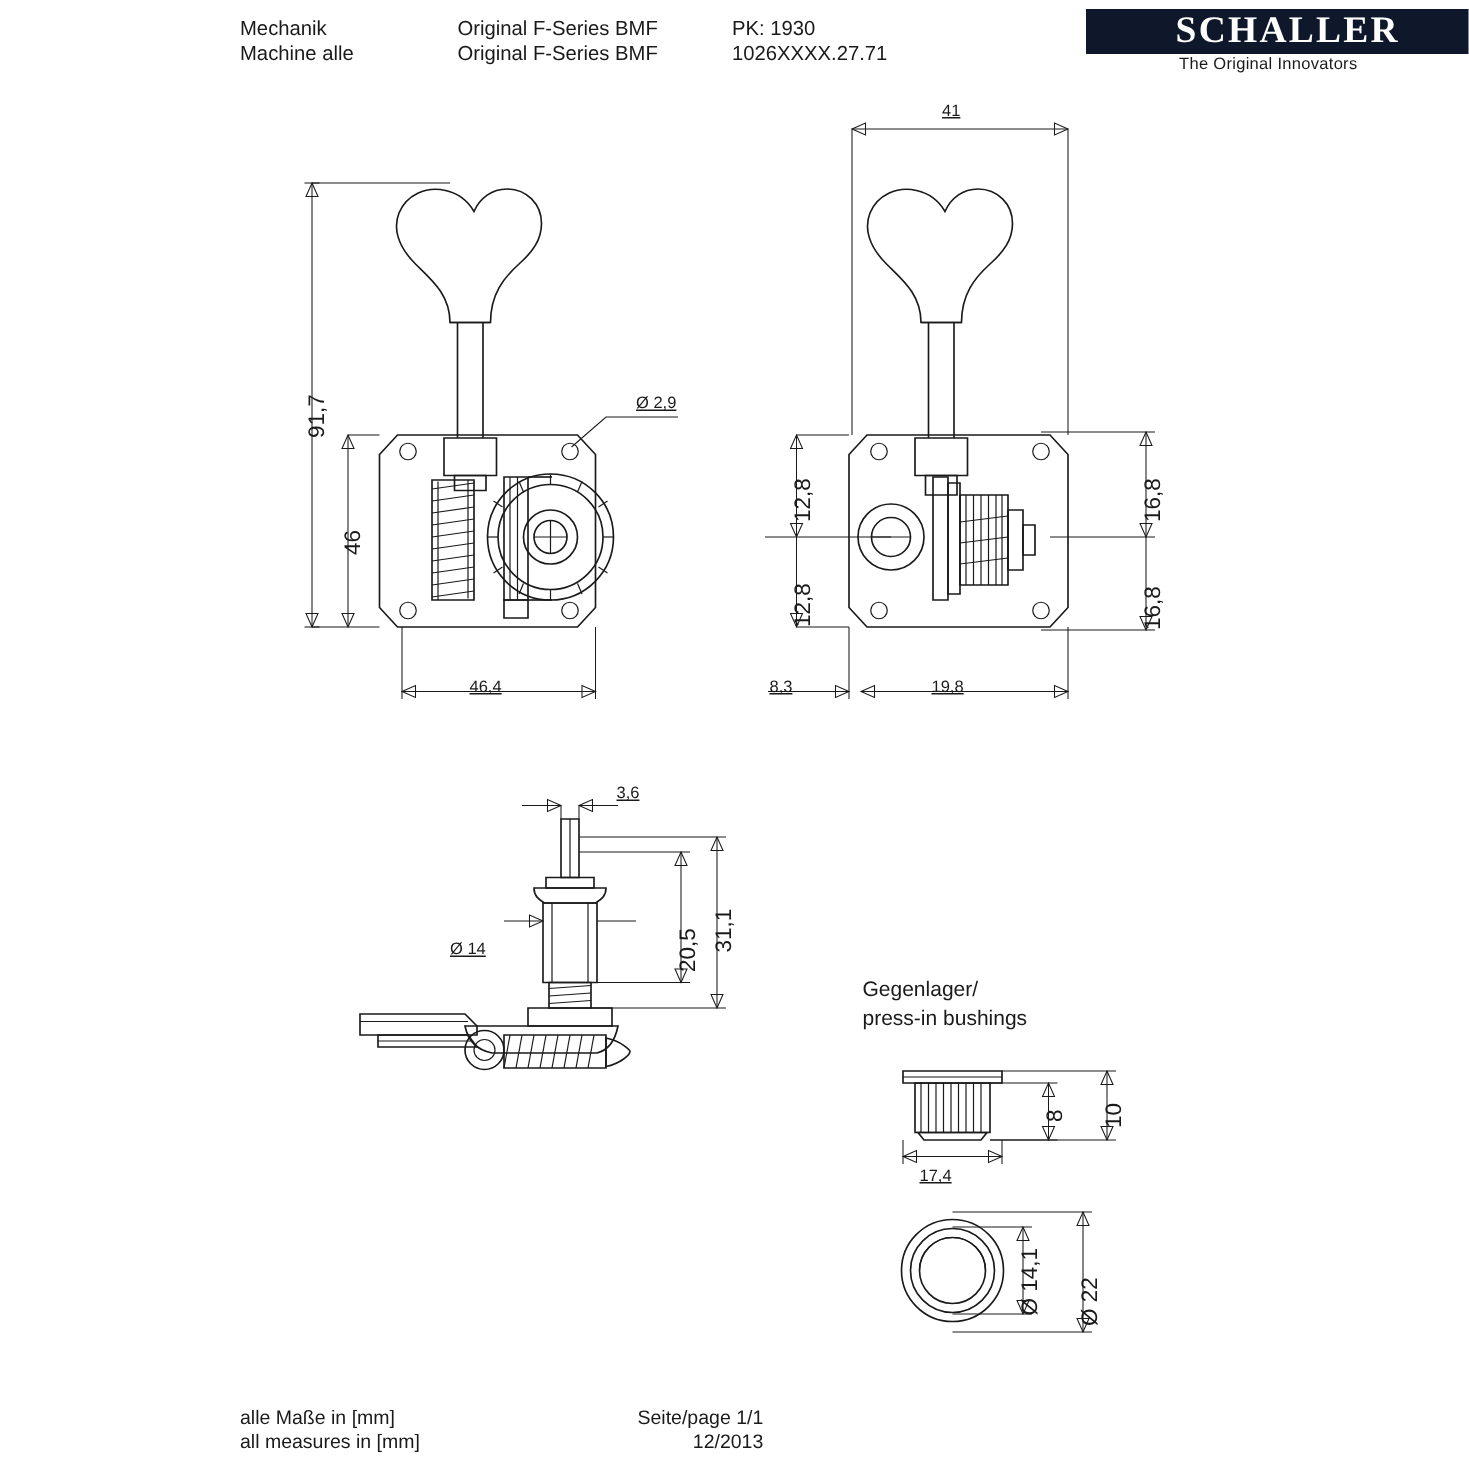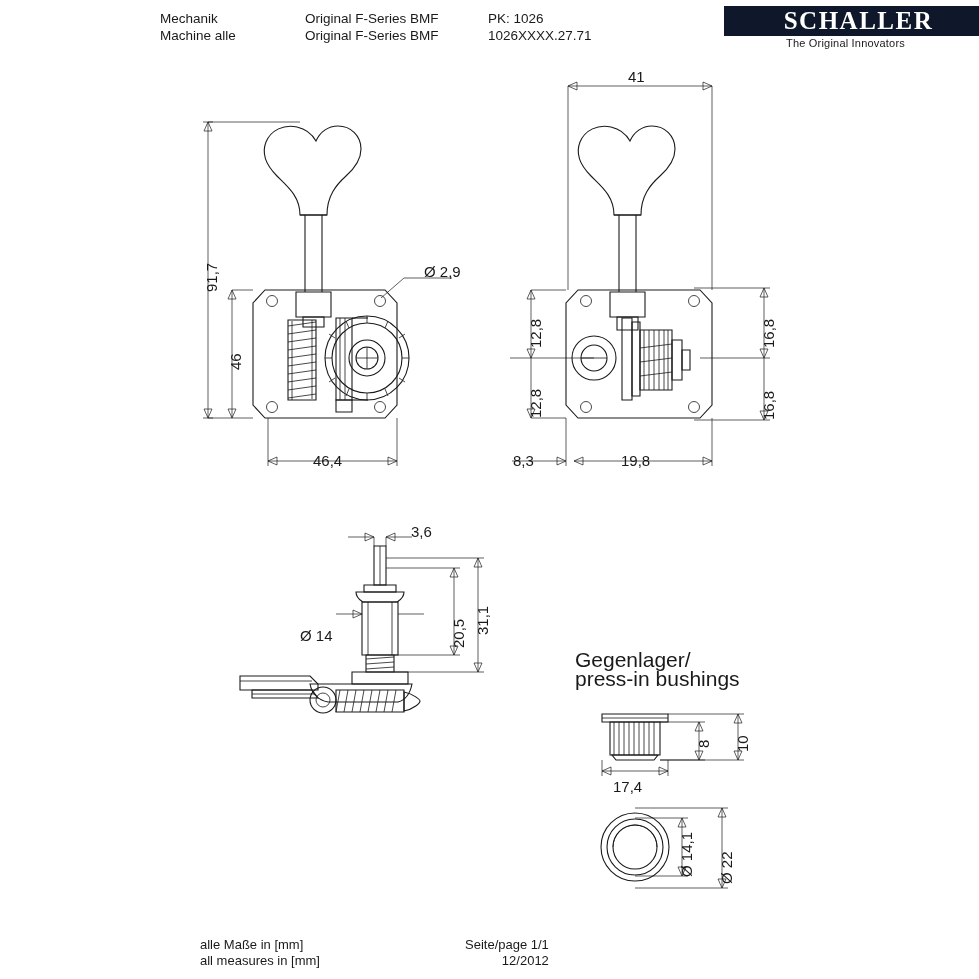"PK: 1026" div { text: 1026 -> 1930 }
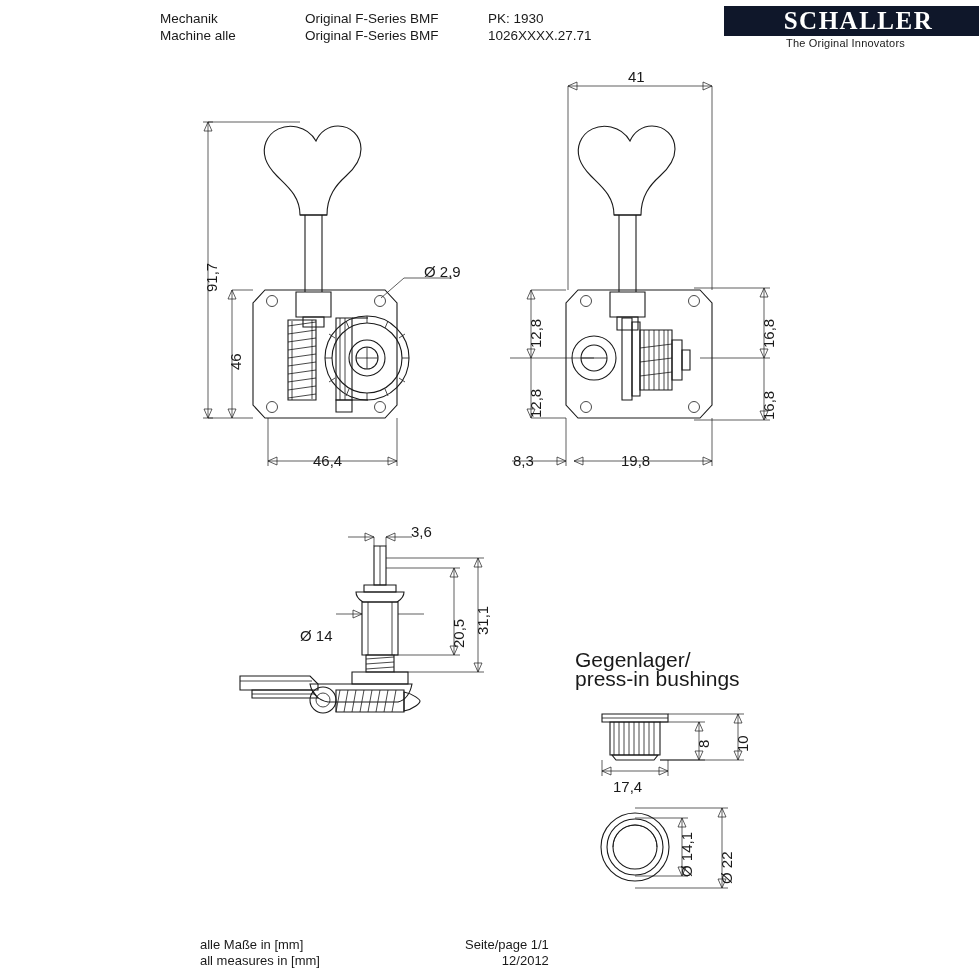"41" .htext { font-size: 15px -> 11px; text-decoration: none -> underline }
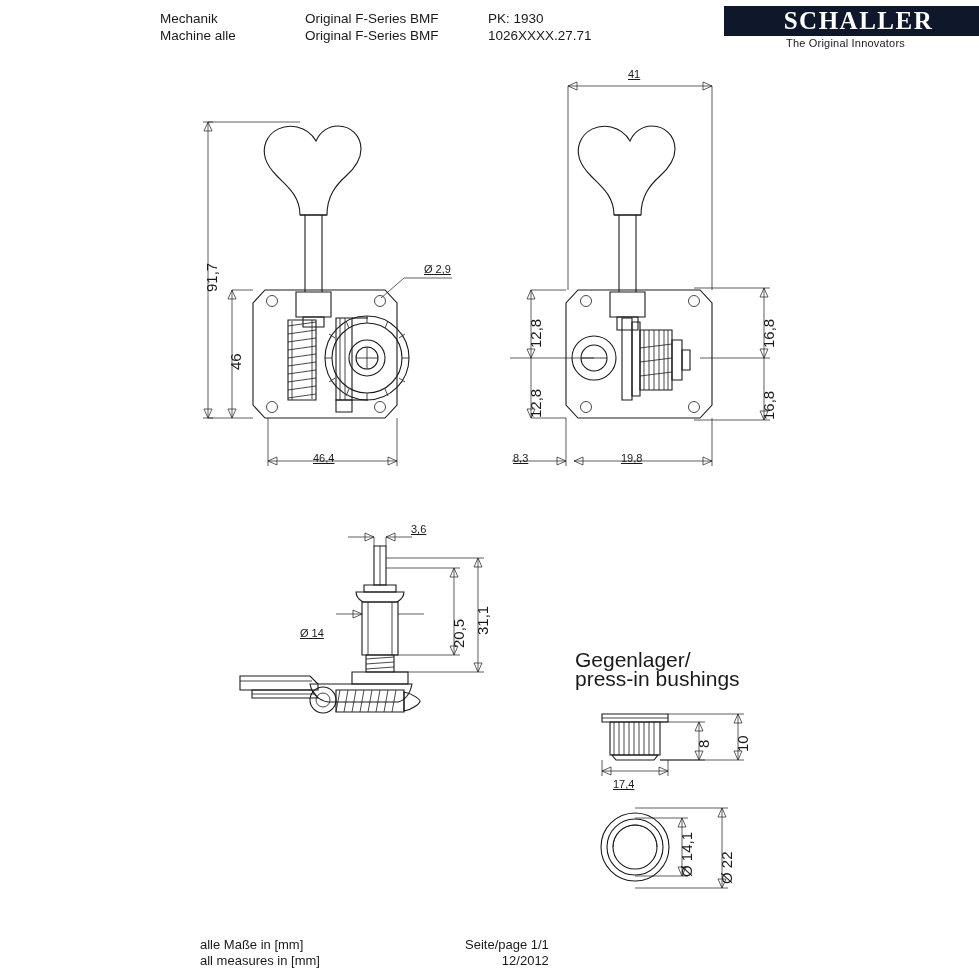"Gegenlager/" .blocklabel { font-size: 21px -> 14px }
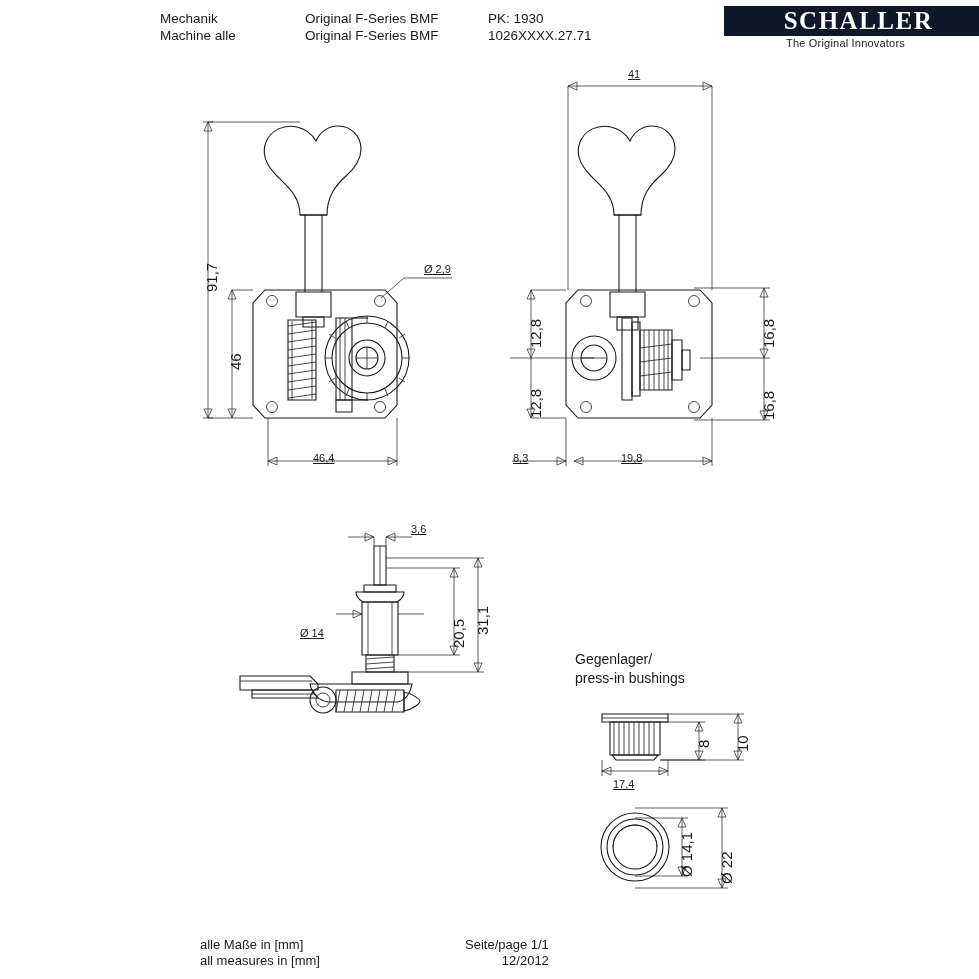"alle Maße in [mm]" .footer { margin-left: 40px -> none }
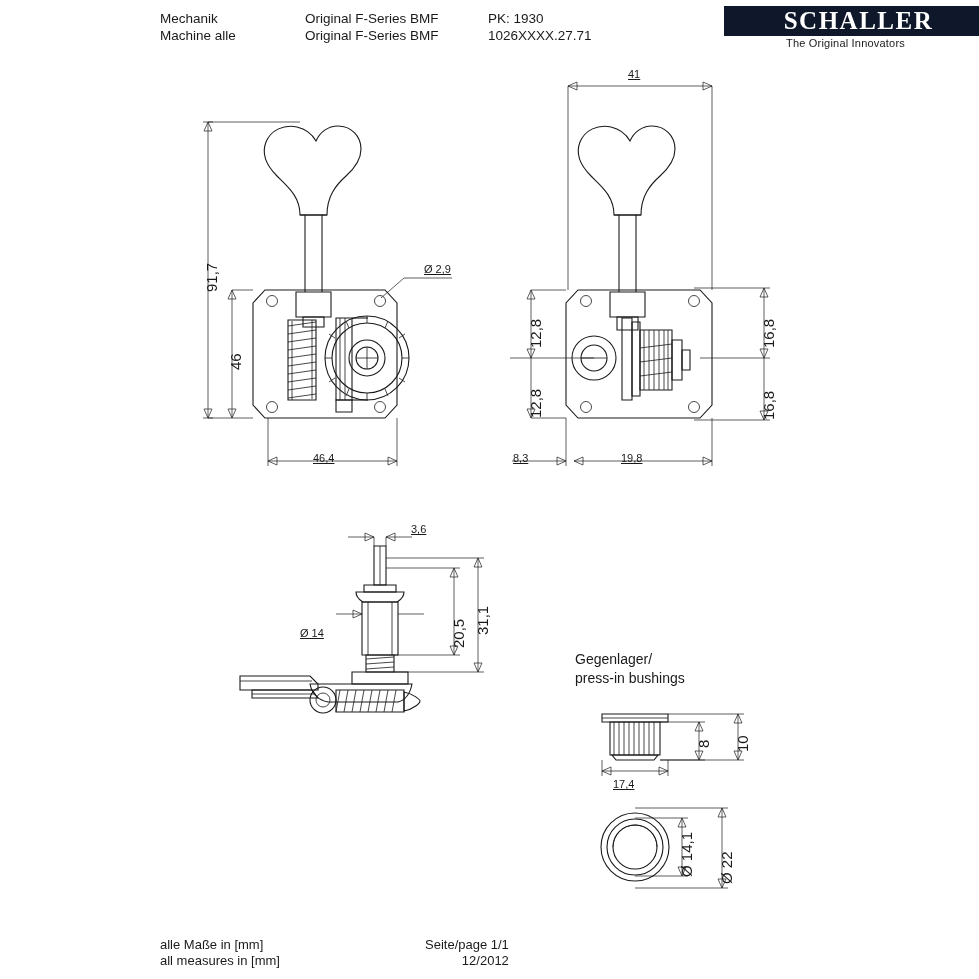"12/2012" div { text: 12/2012 -> 12/2013 }
